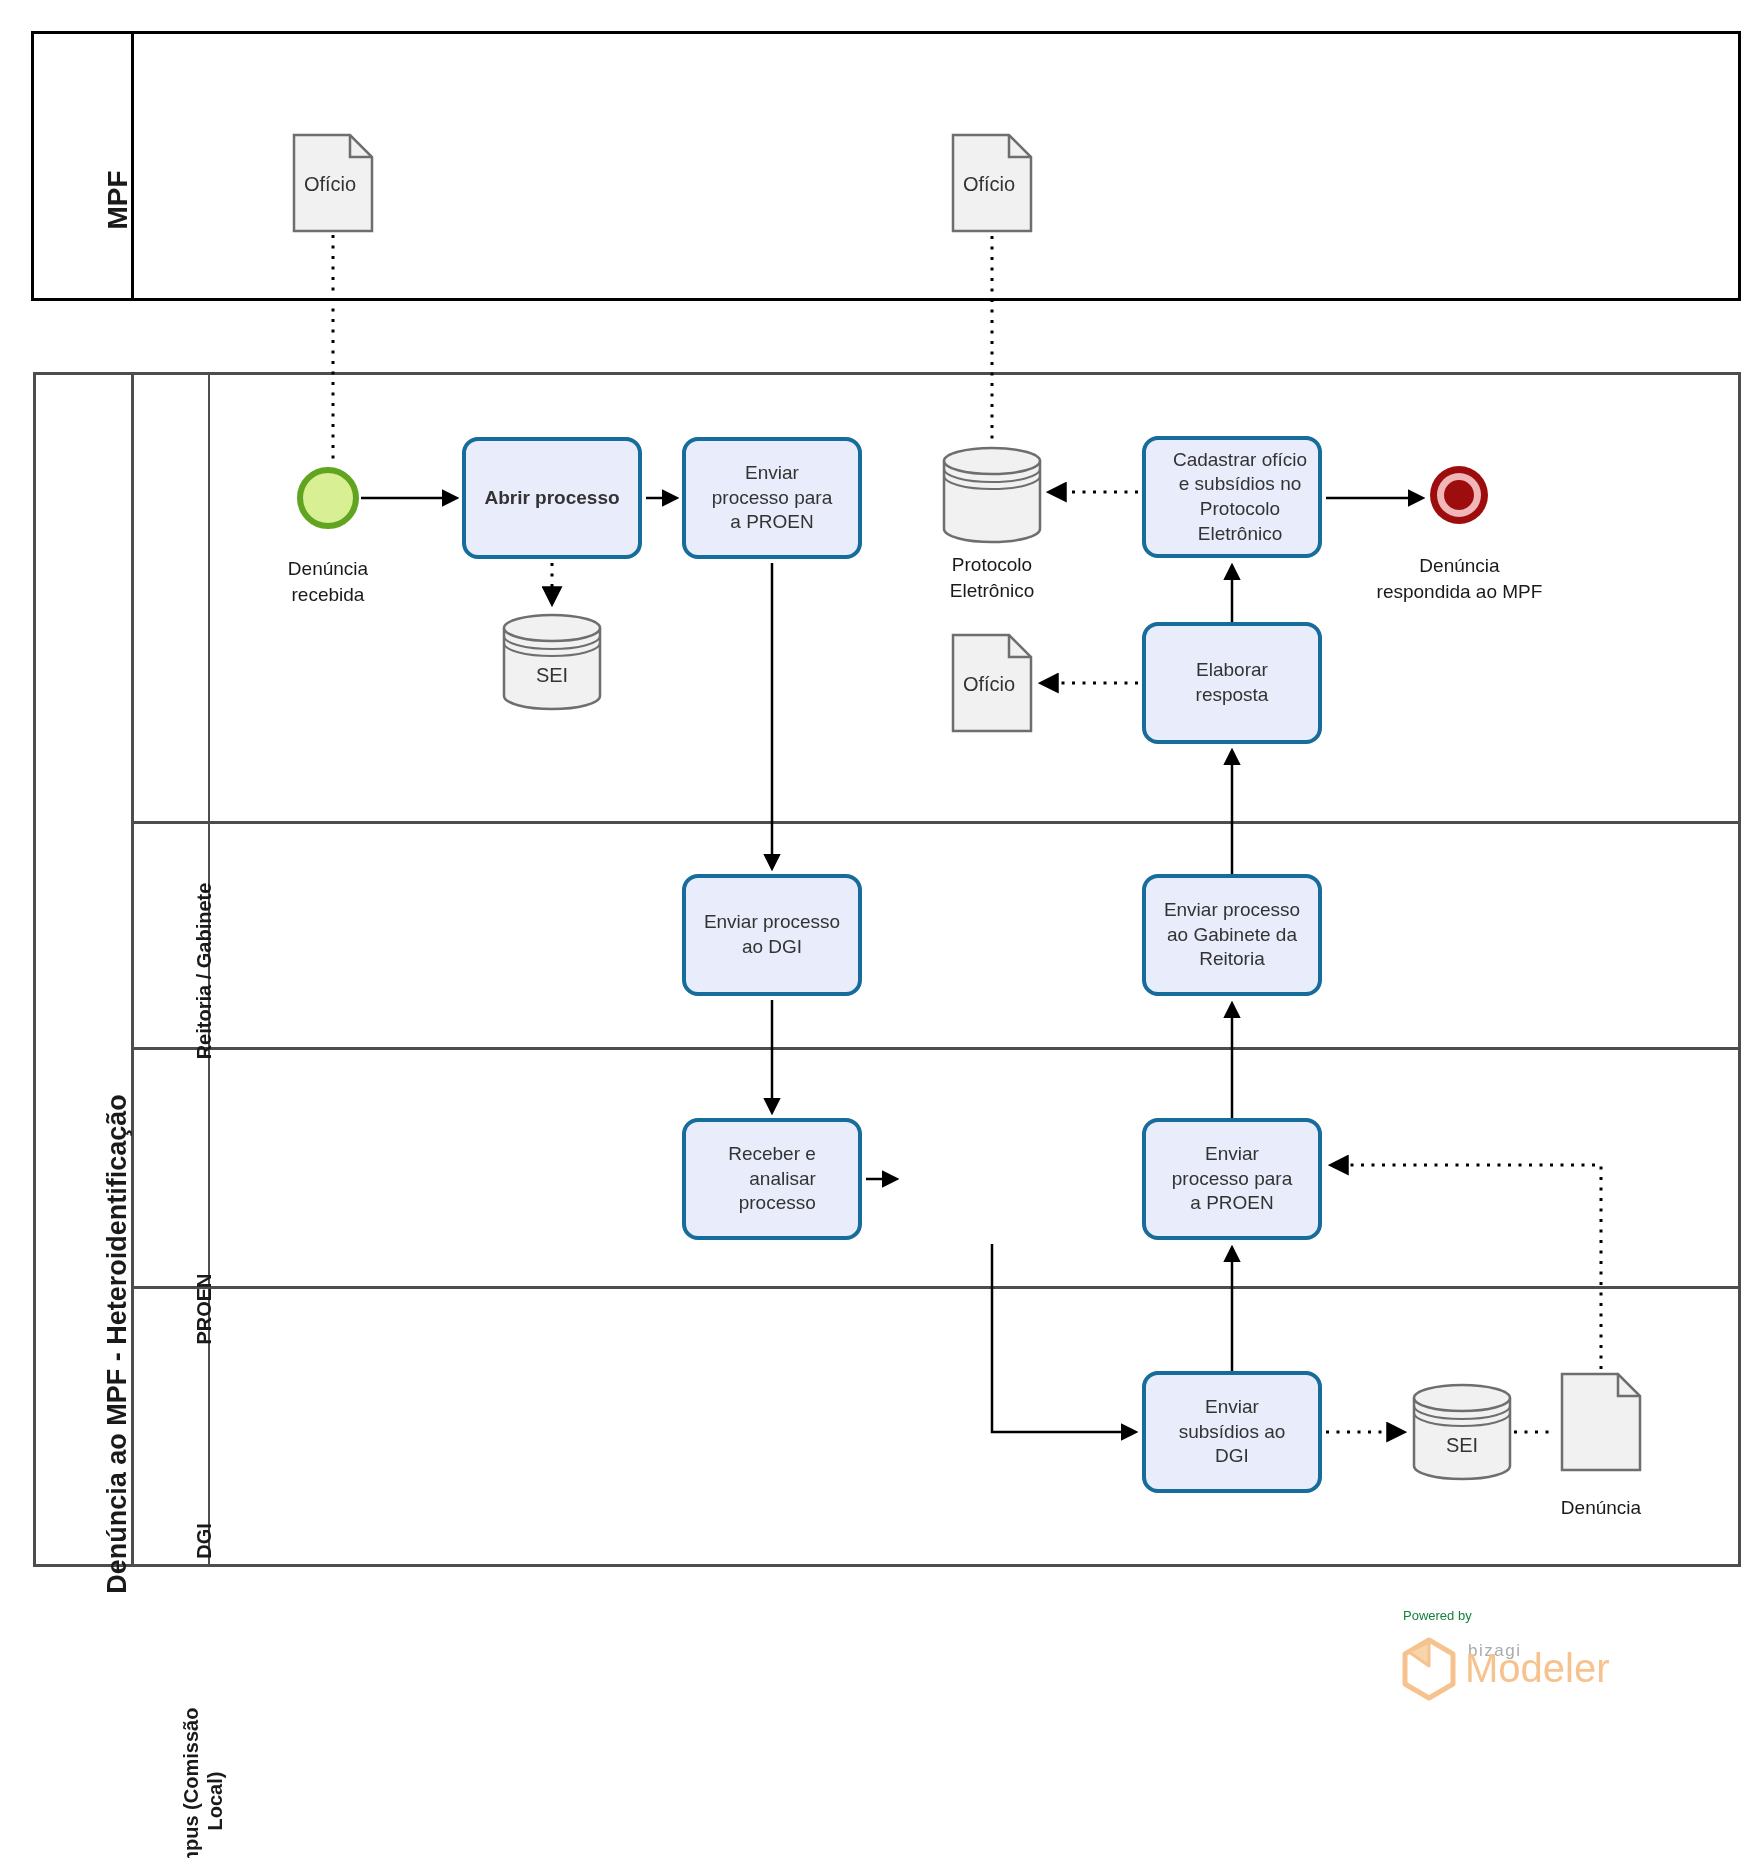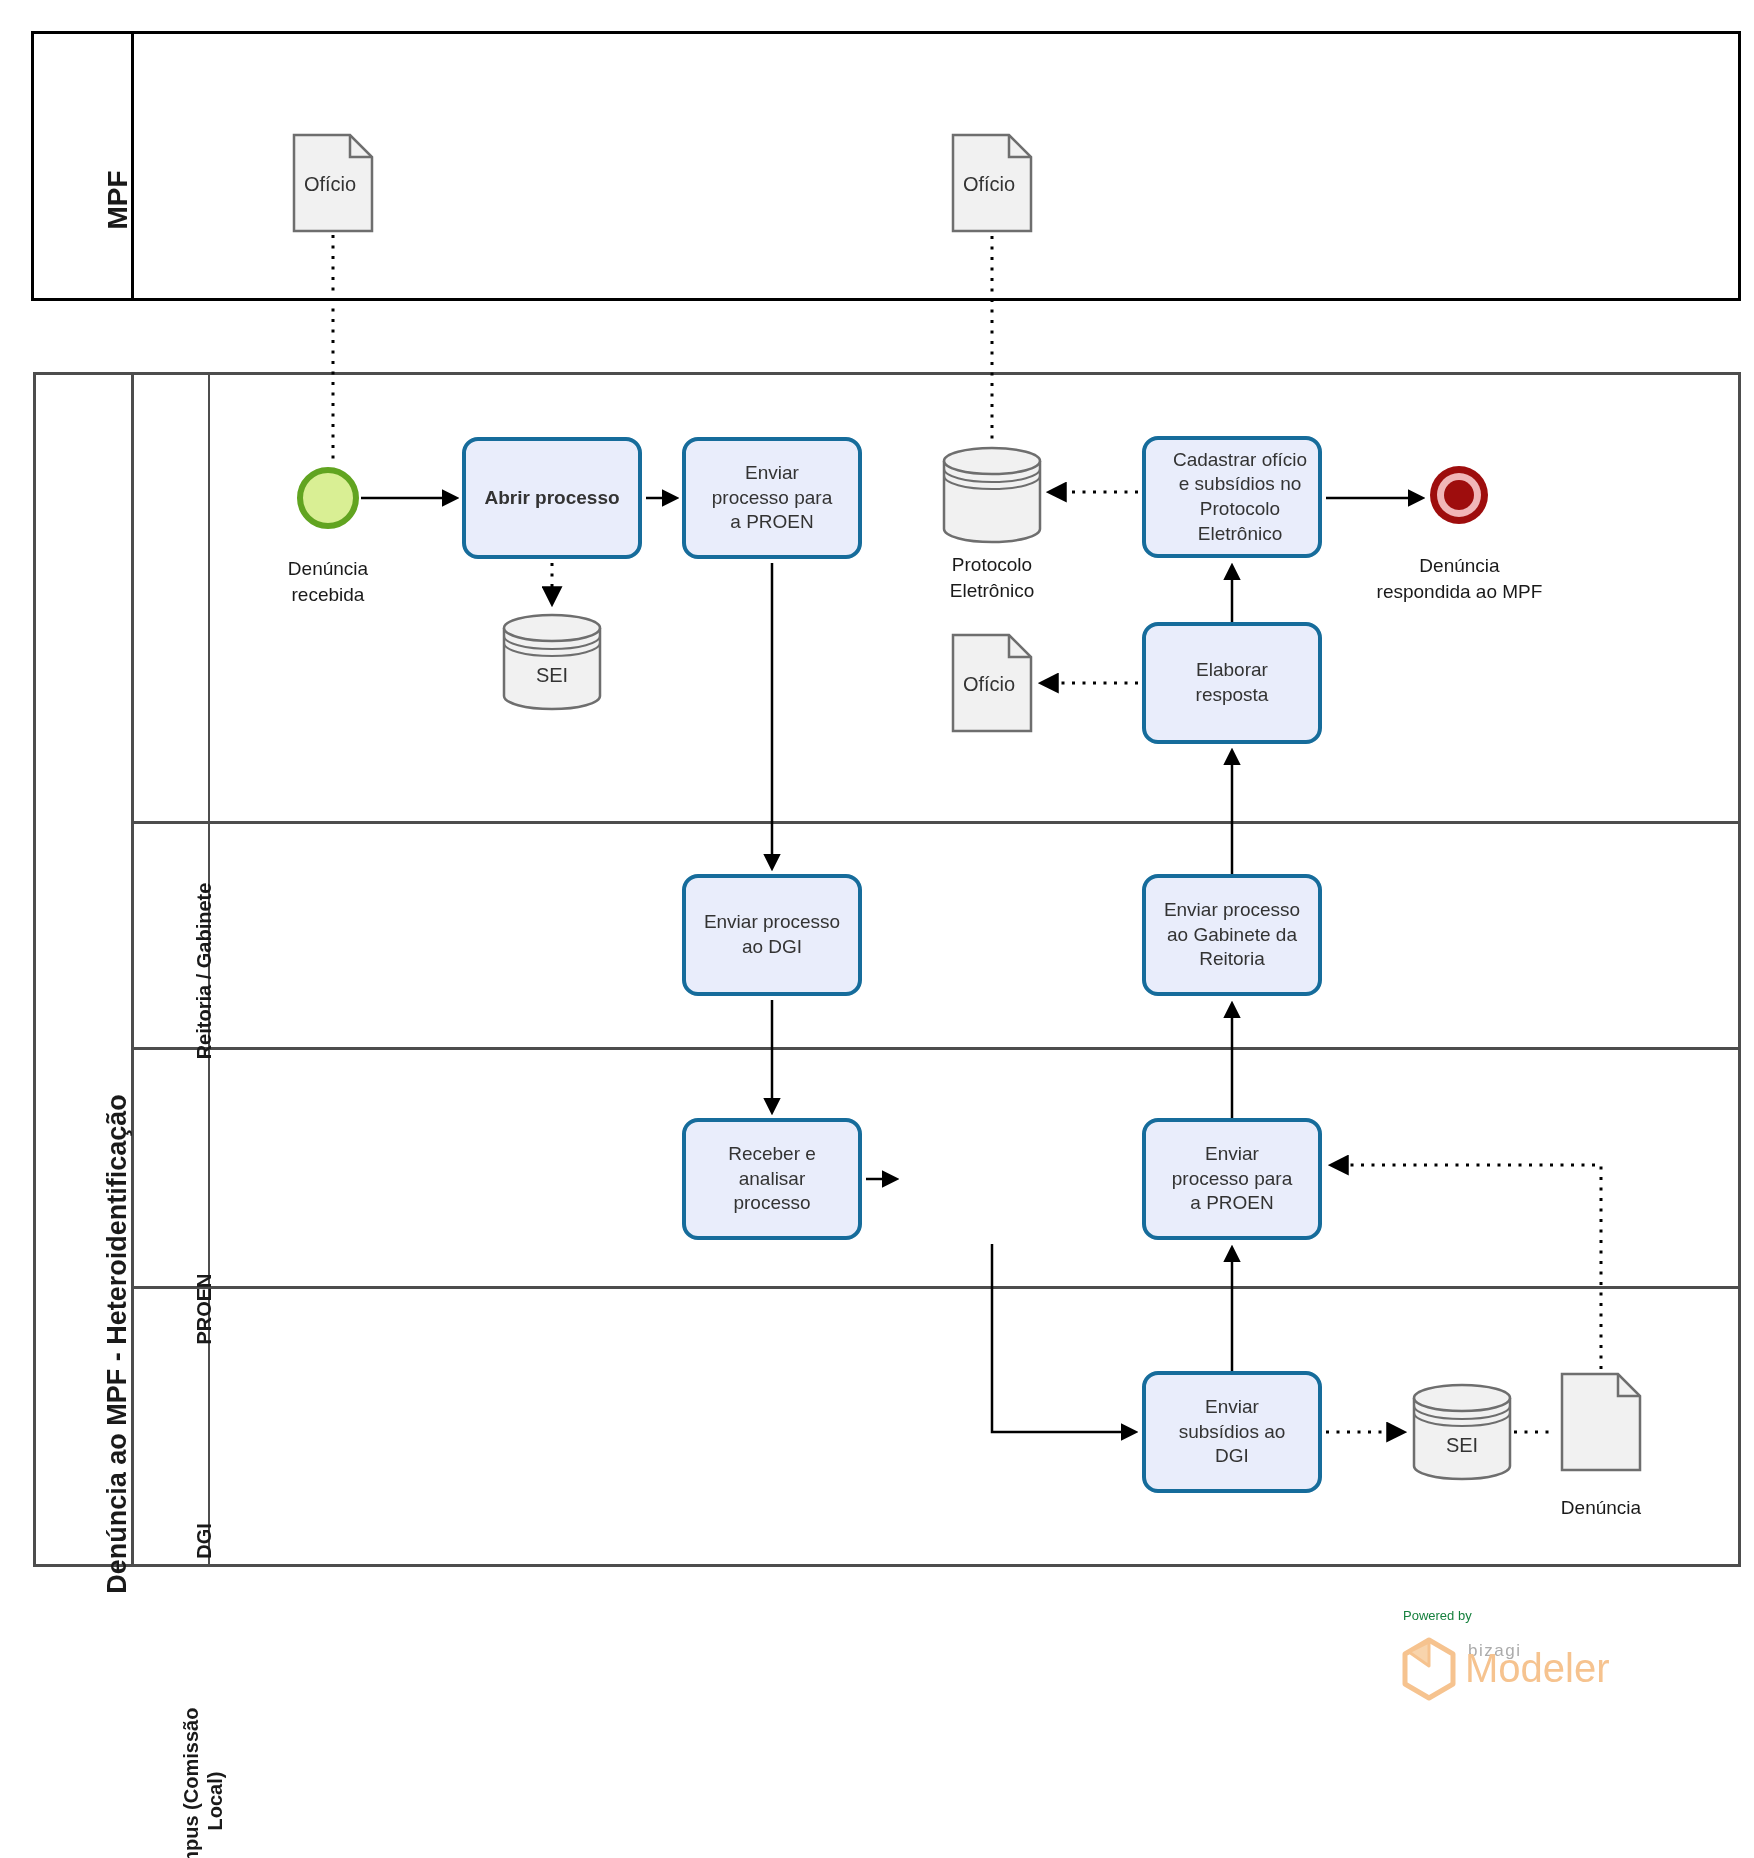"Receber e" div.task { text-align: none -> right }
